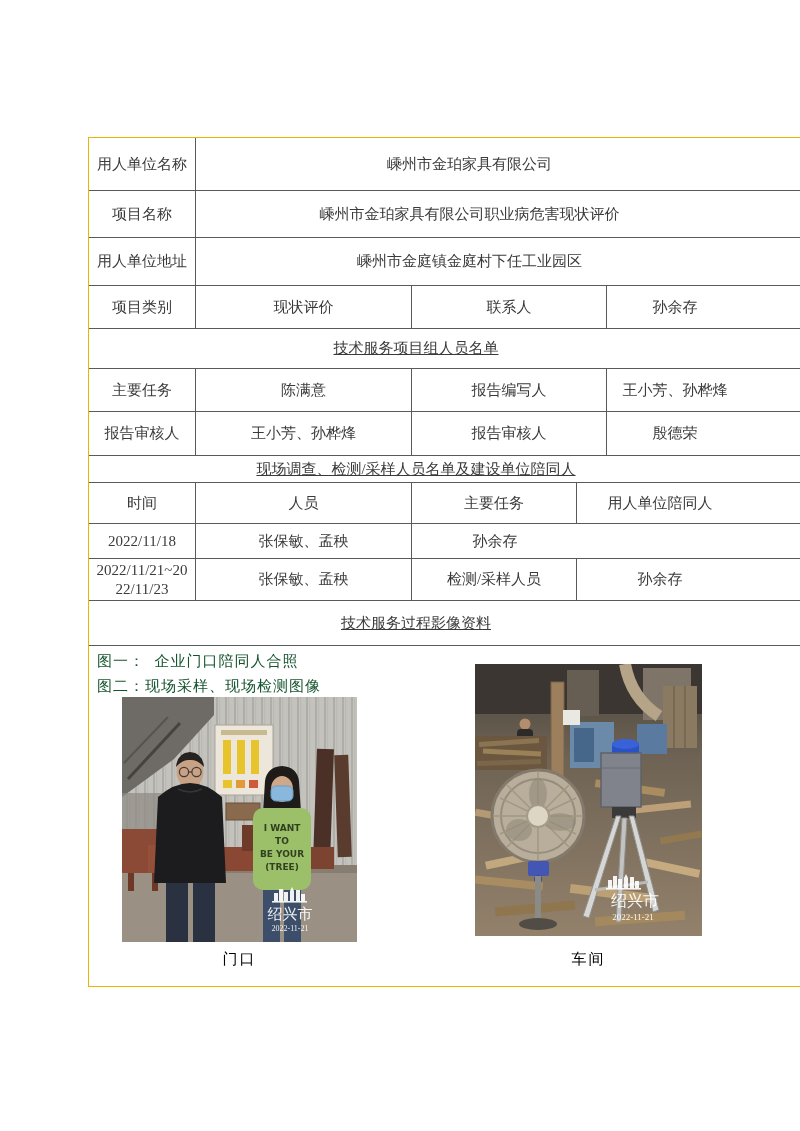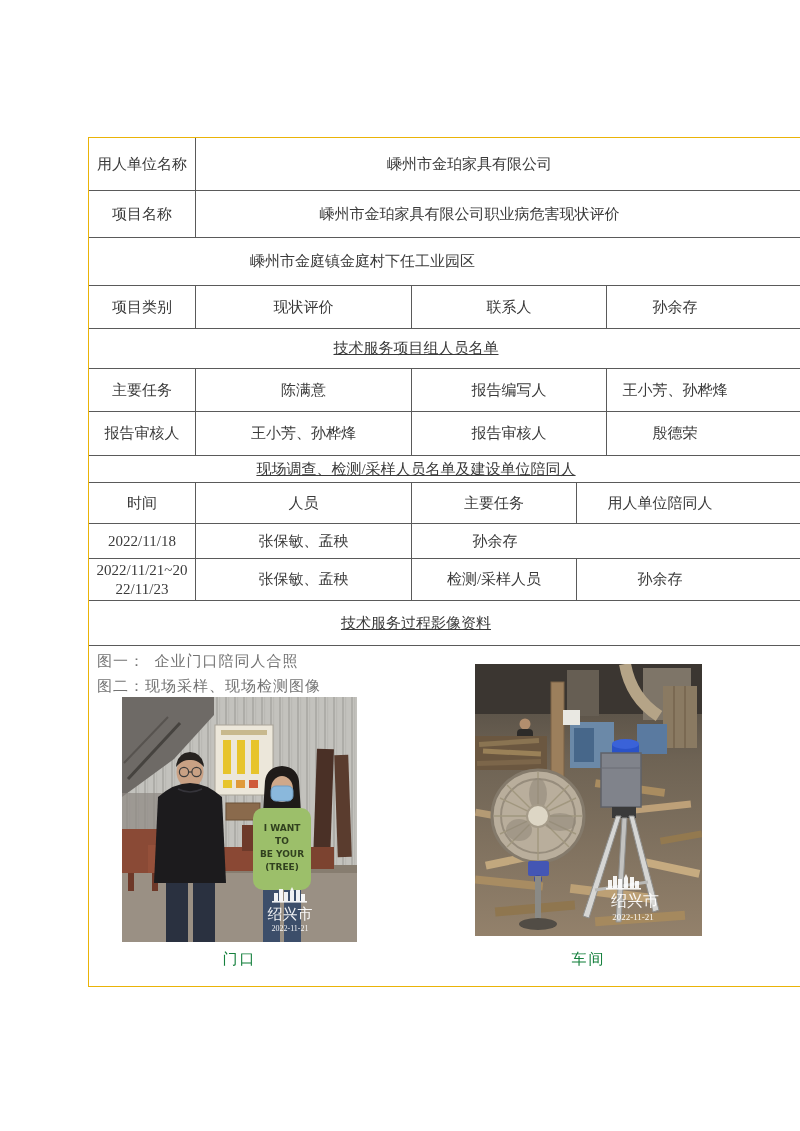"用人单位地址" div.cell { html: none -> <div>用人单位地址</div> }
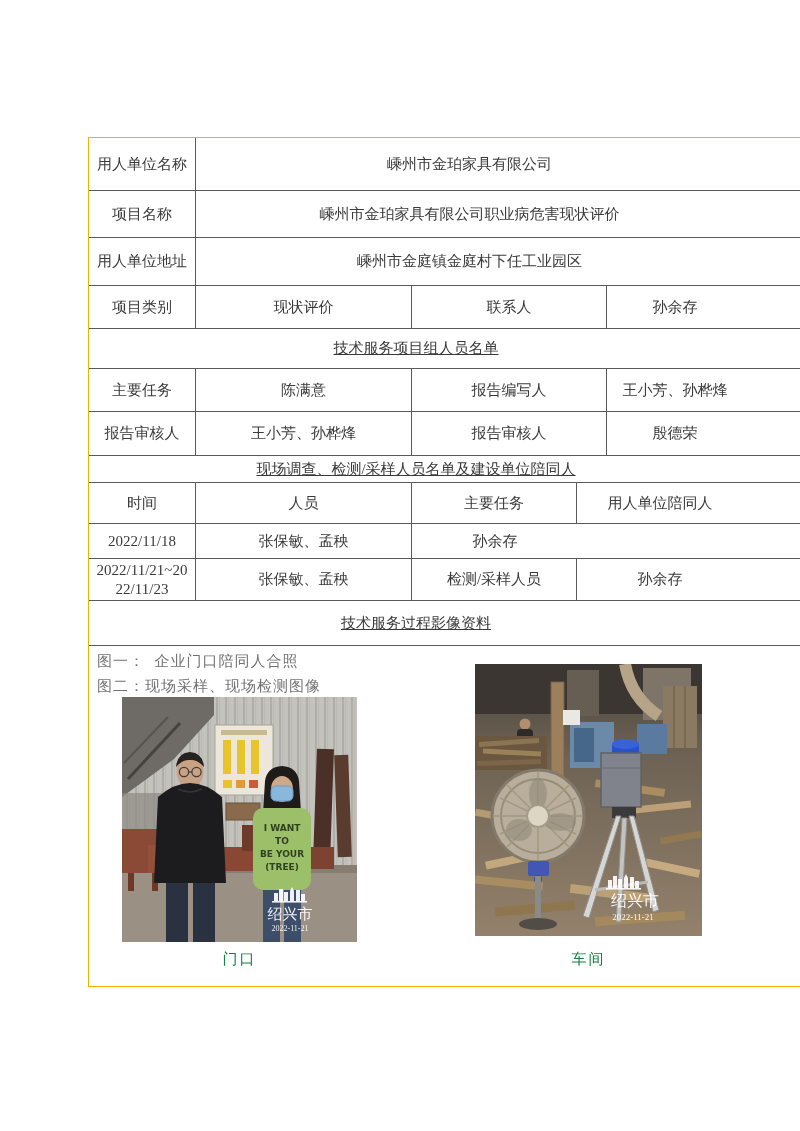"图一： 企业门口陪同人合照" .fig-caption { color: #737373 -> #14532d }
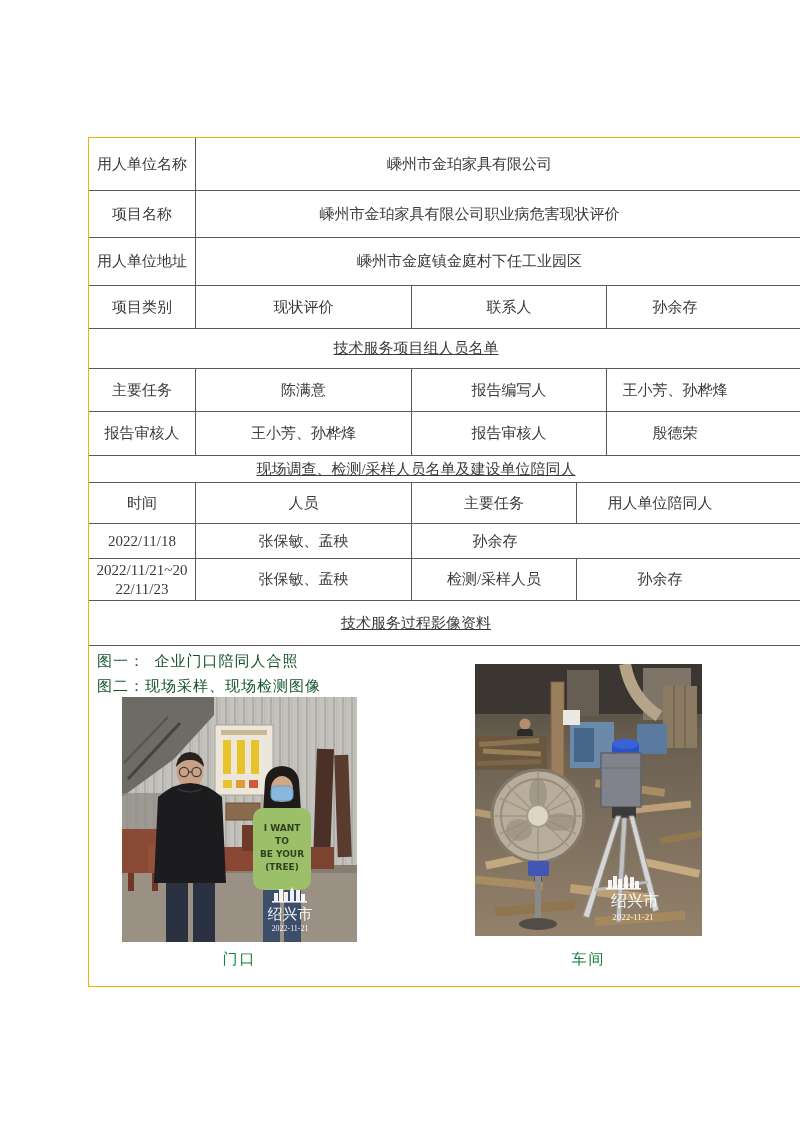"门口" .photo-label { color: #15803d -> #000000 }
